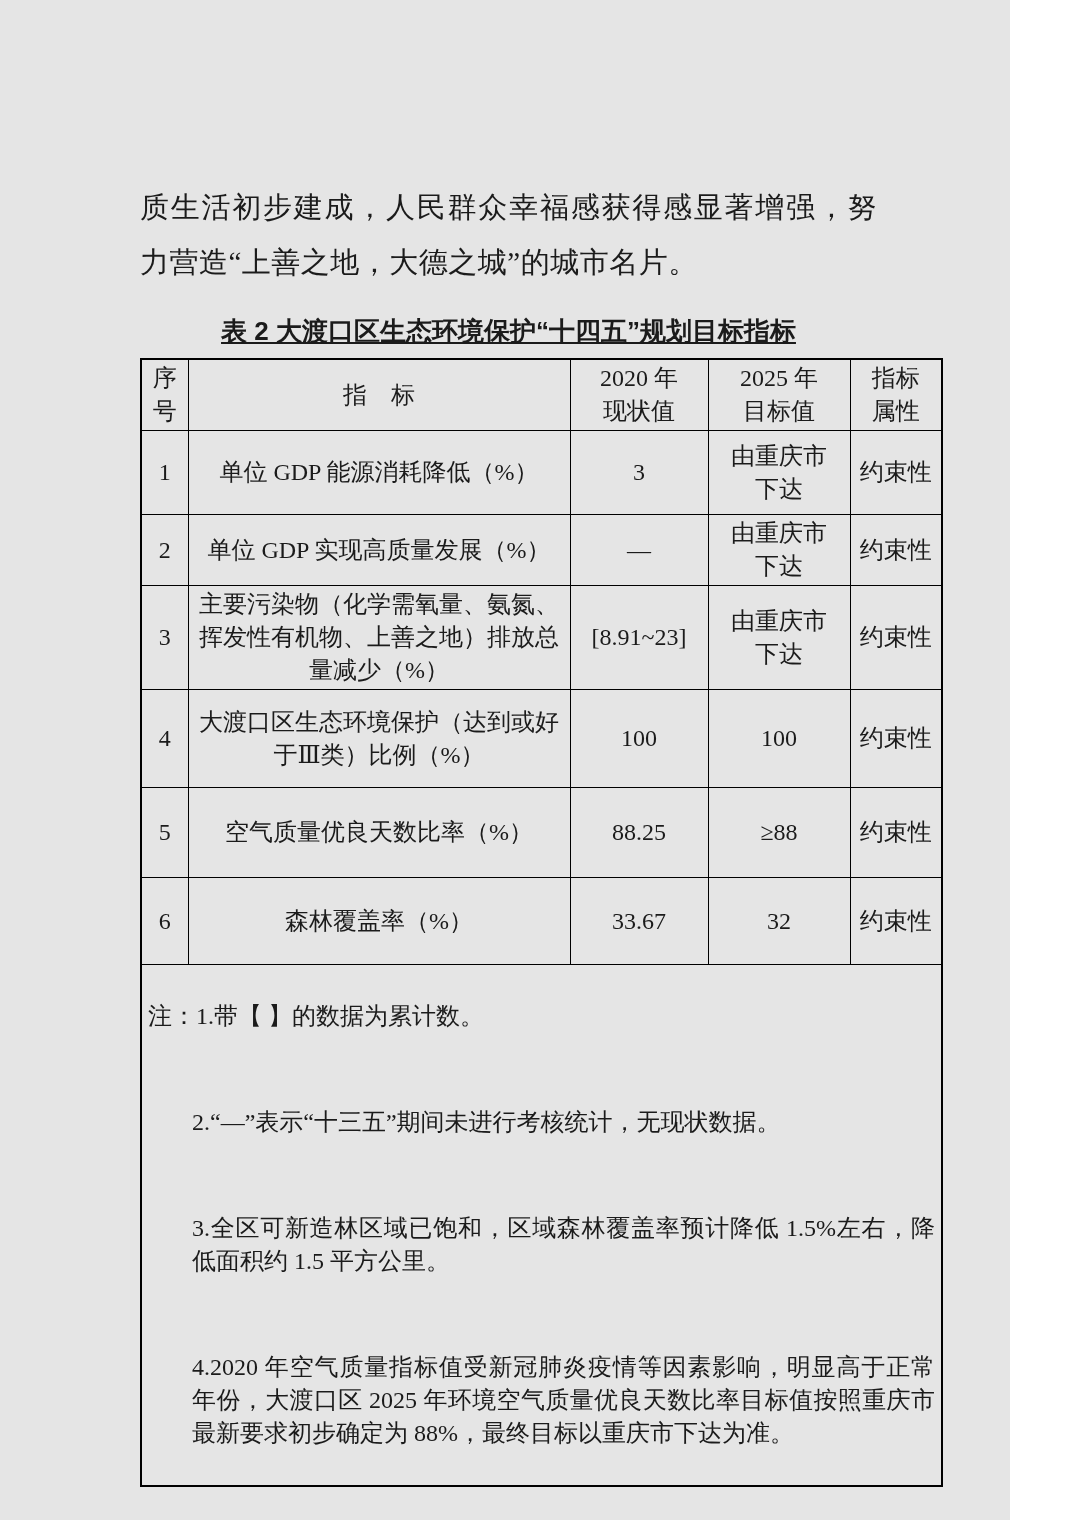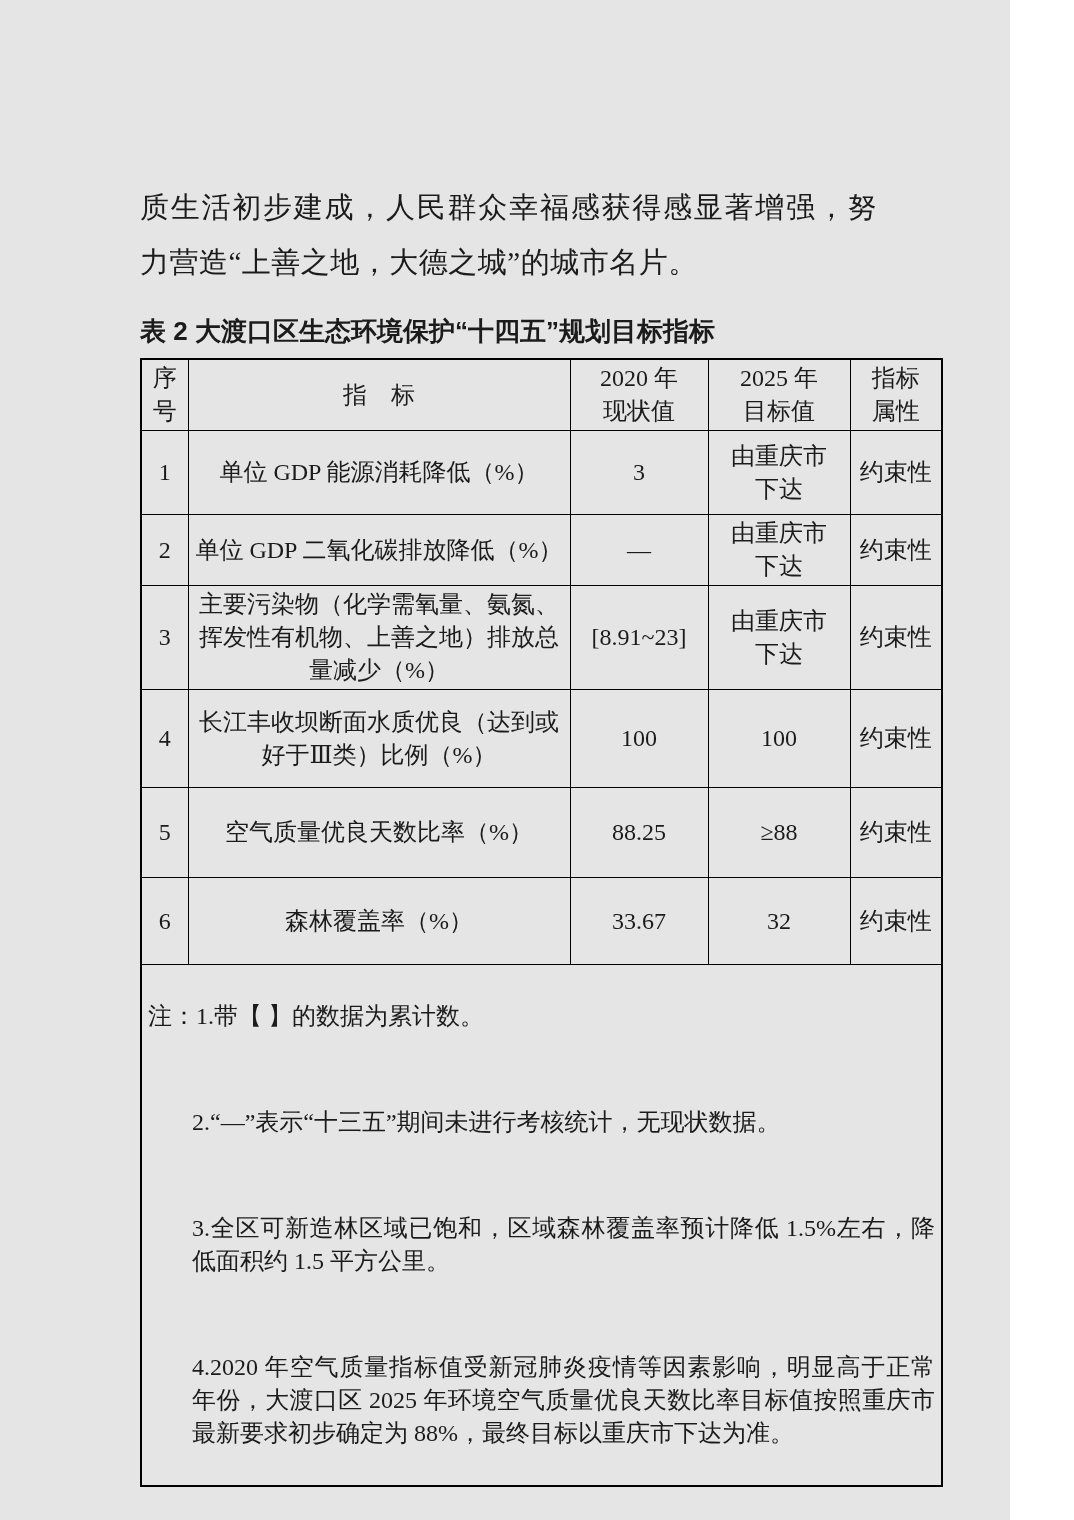"表 2 大渡口区生态环境保护“十四五”规划目标指标" .table-title { text-align: left -> center; text-decoration: none -> underline }
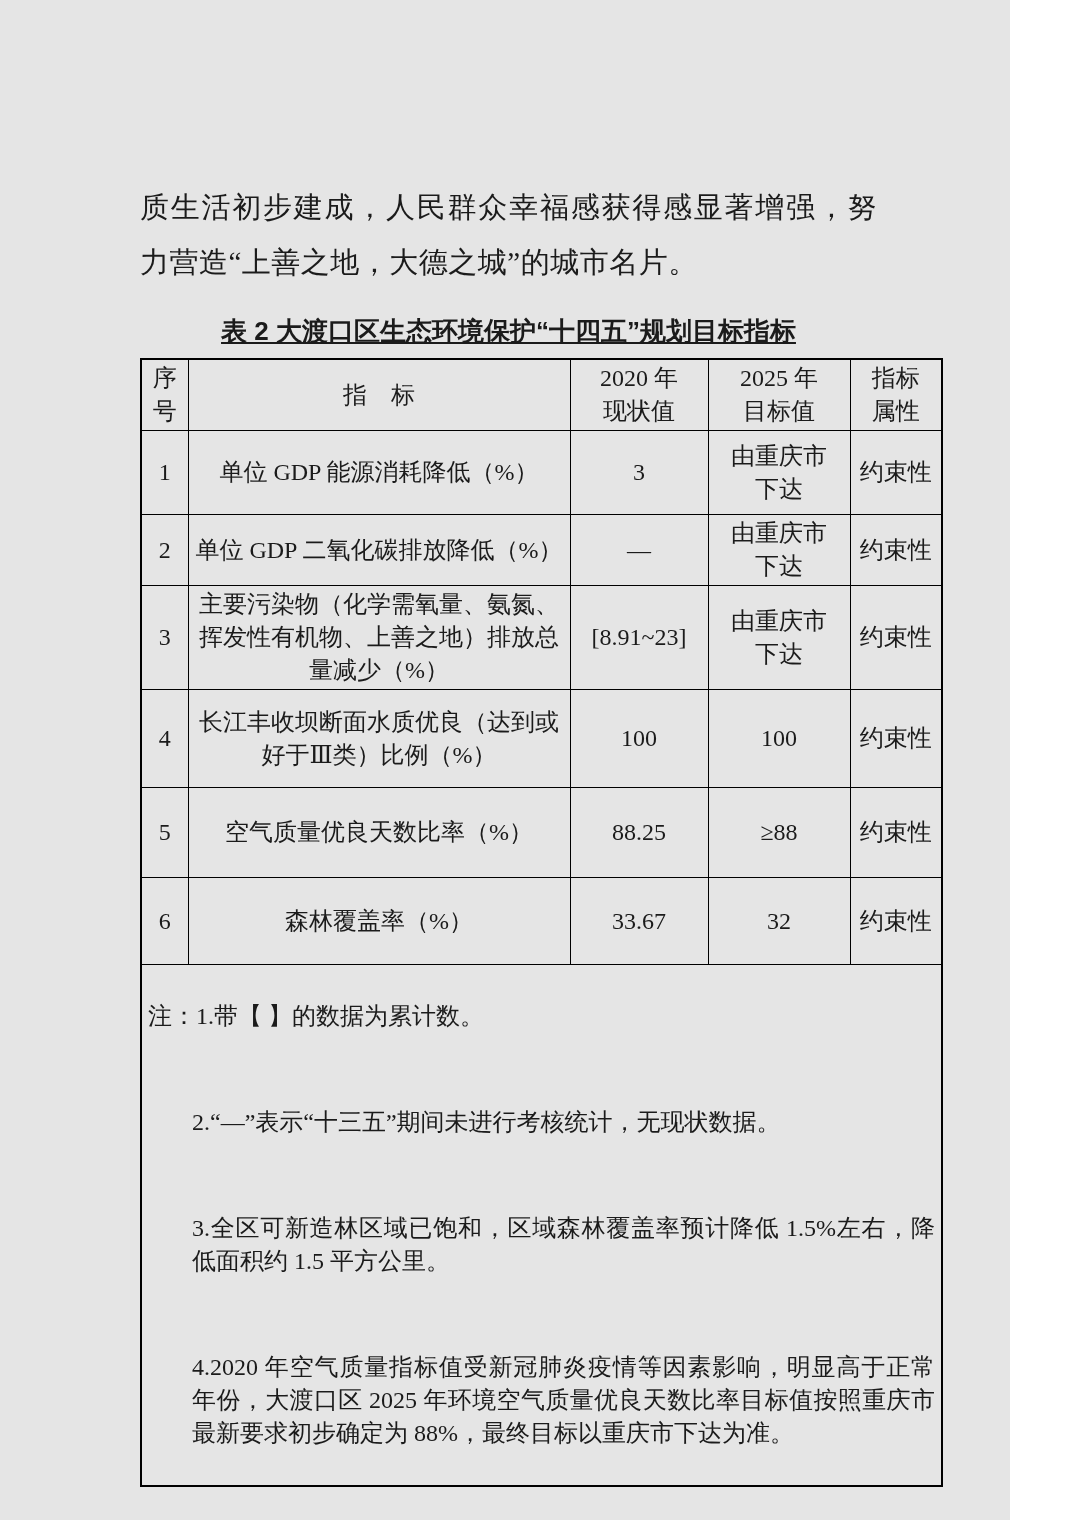"单位 GDP 二氧化碳排放降低（%）" td { text: 二氧化碳排放降低 -> 实现高质量发展 }
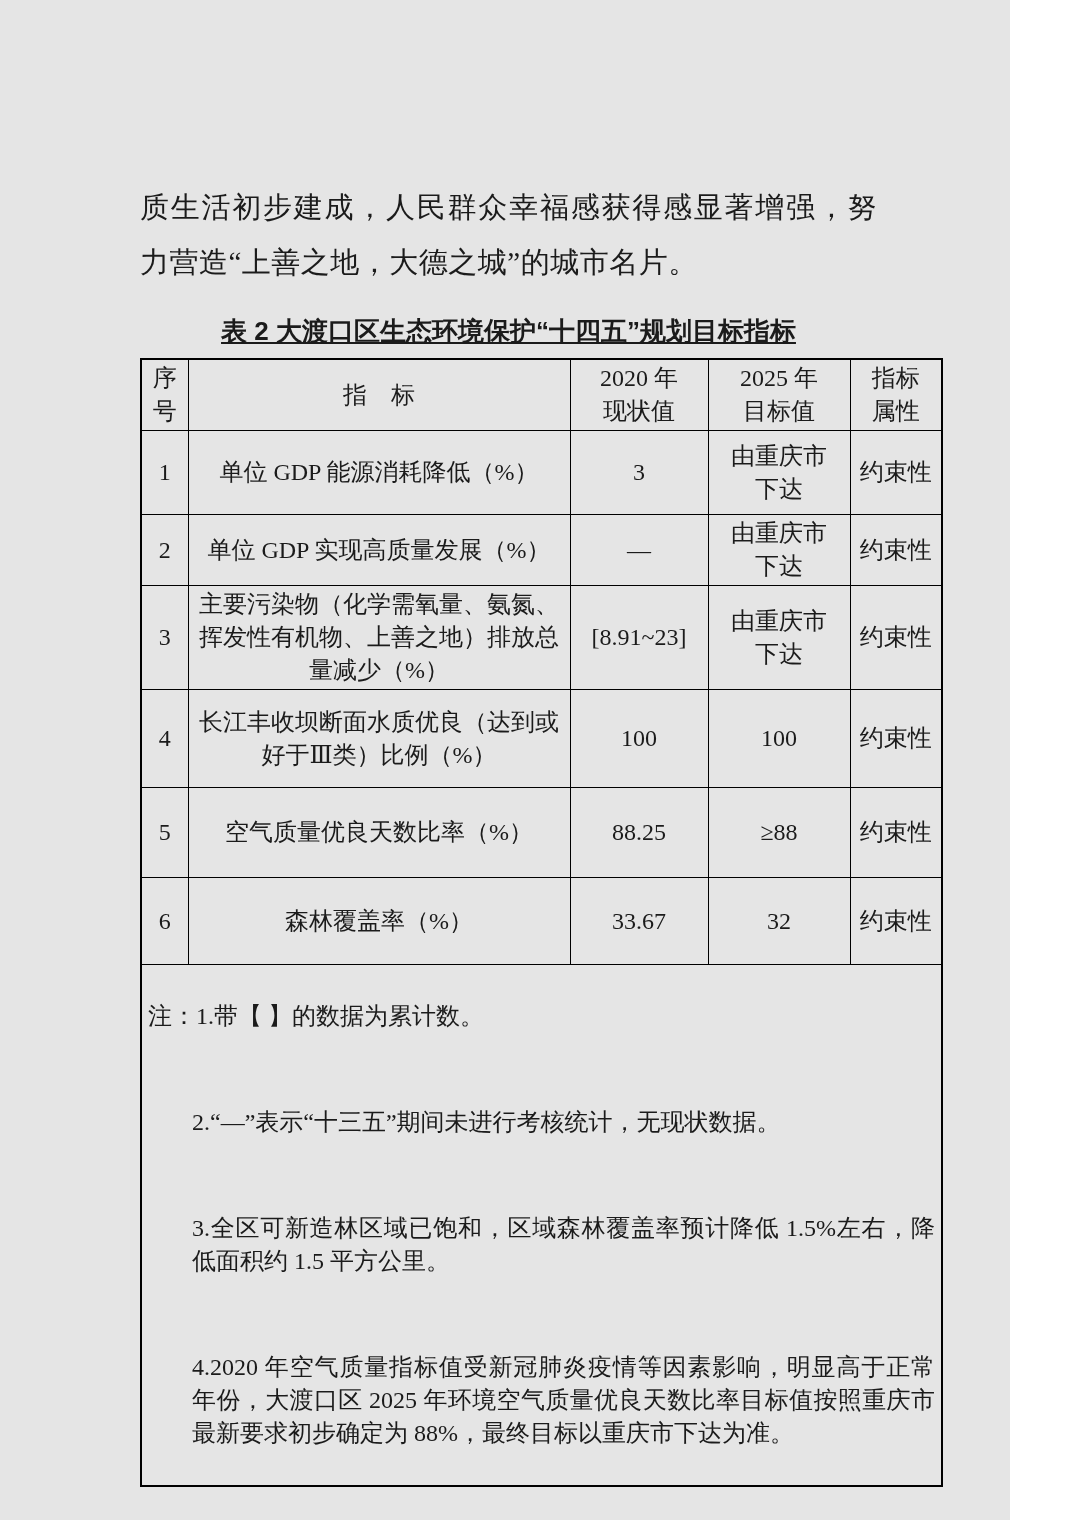"长江丰收坝断面水质优良（达到或好于Ⅲ类）比例（%）" td { text: 长江丰收坝断面水质优良 -> 大渡口区生态环境保护 }
